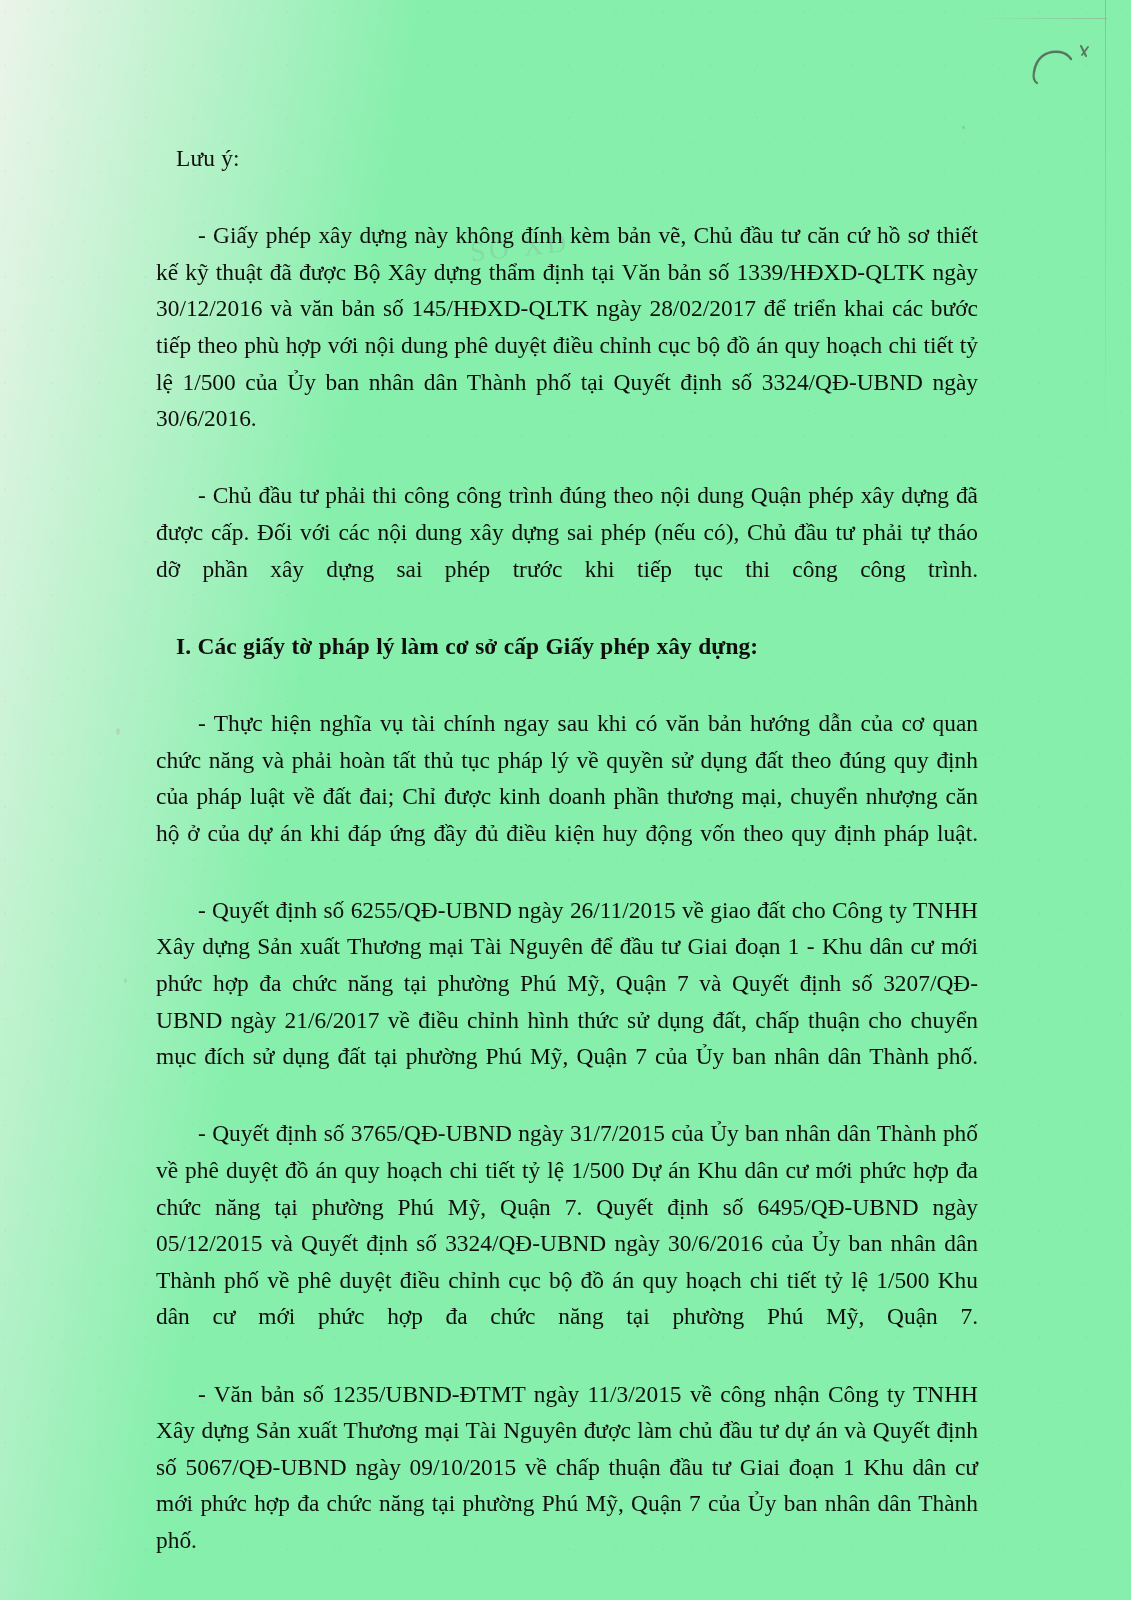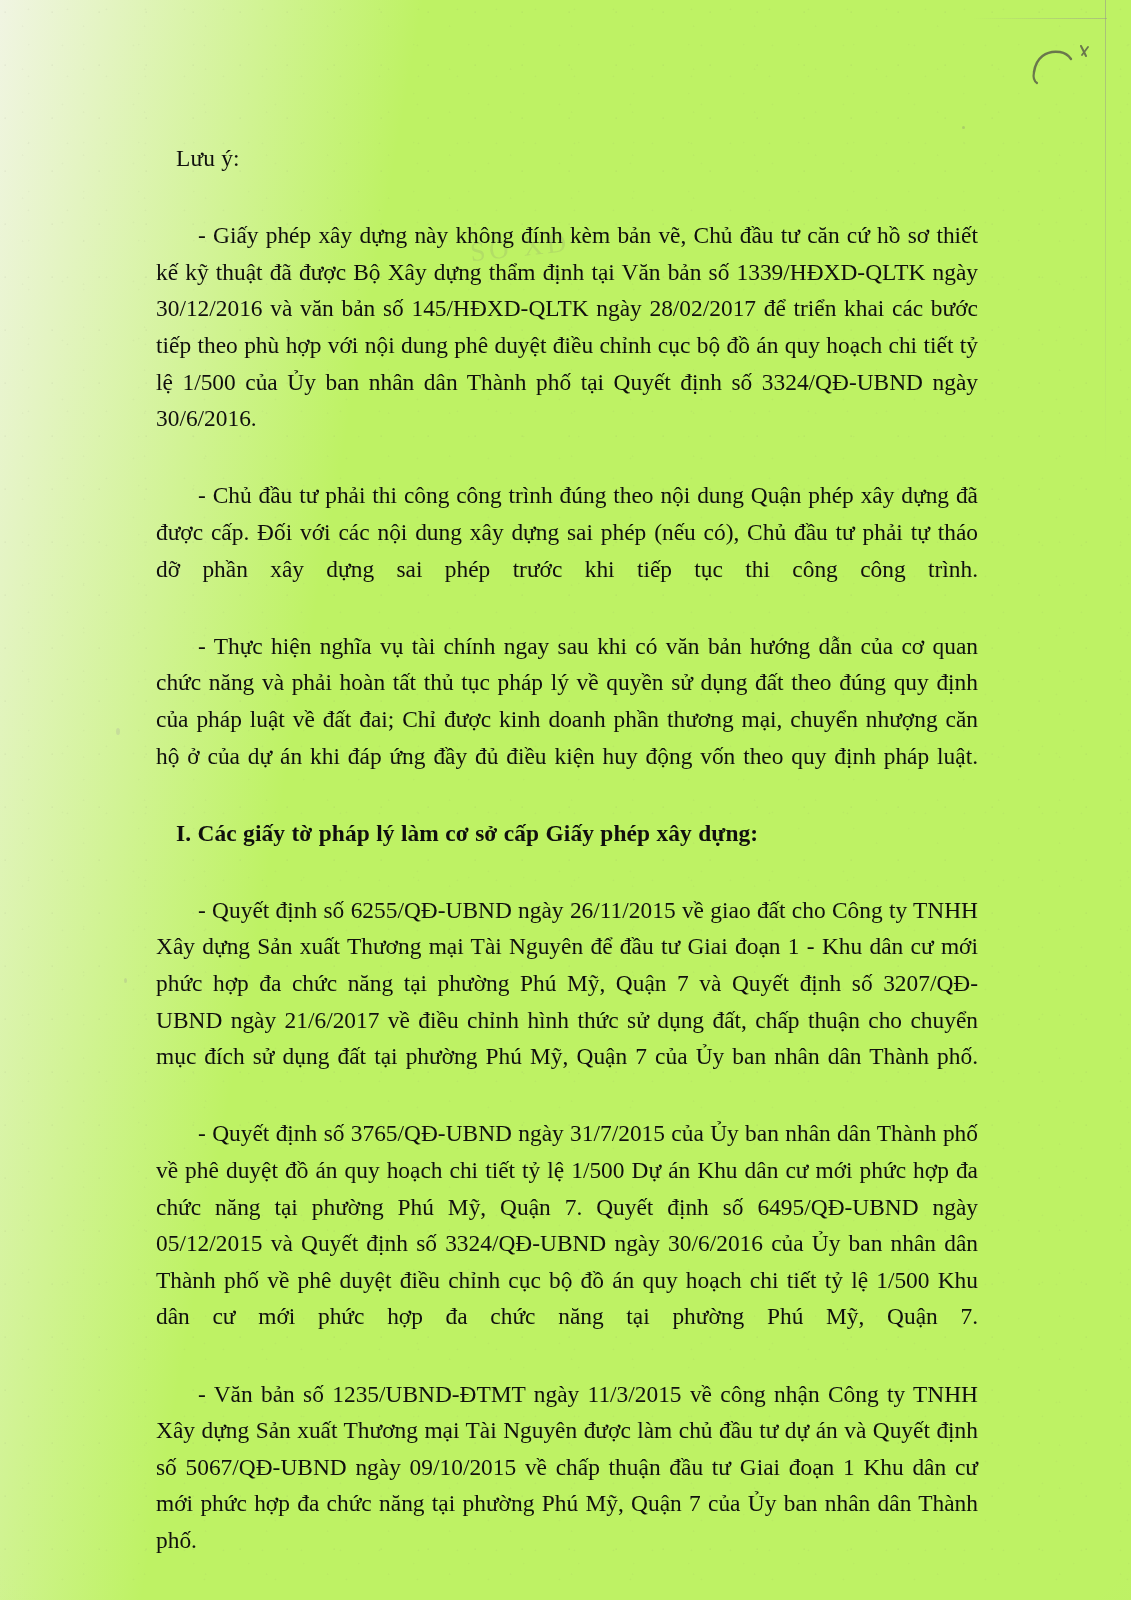"Lưu ý:" .page { background: #bef264 -> #86efac }
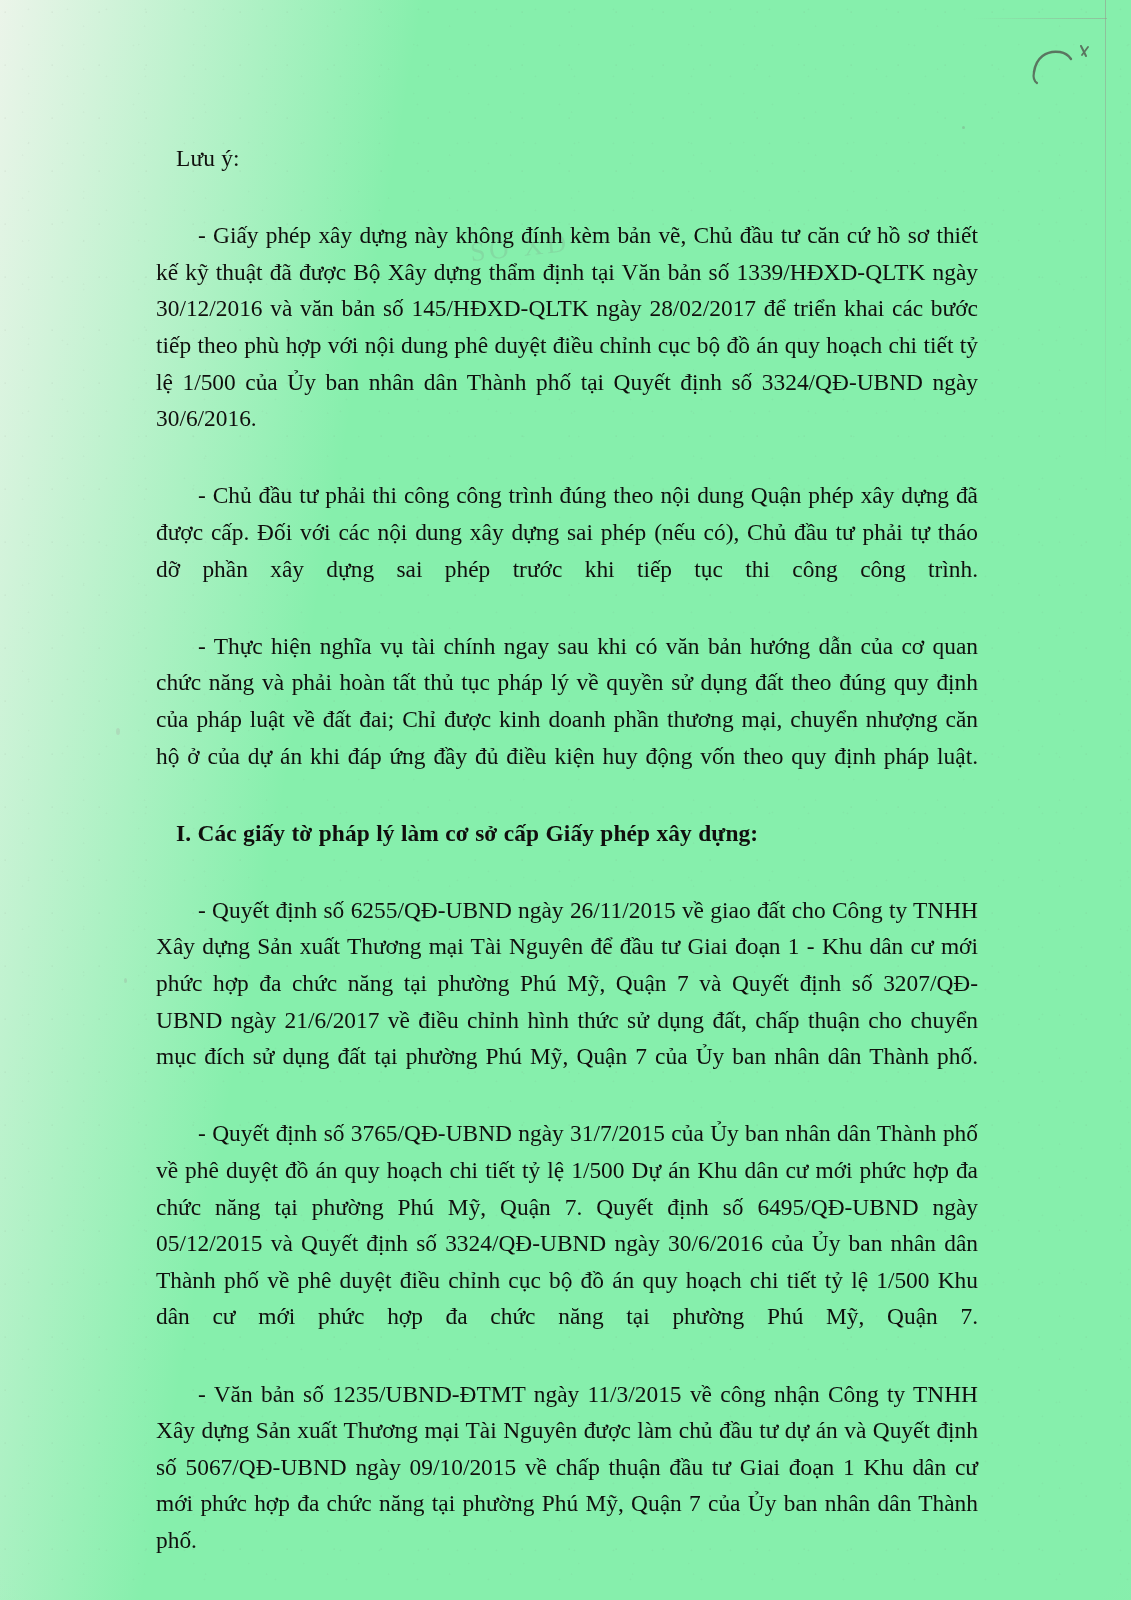"- Thực hiện nghĩa vụ" p.para { order: before "I. Các giấy tờ pháp" -> after "I. Các giấy tờ pháp" }
